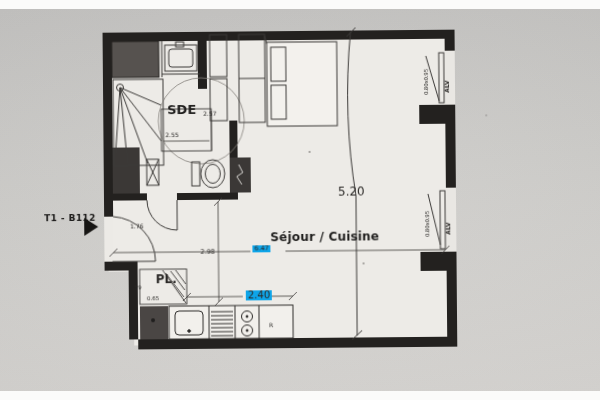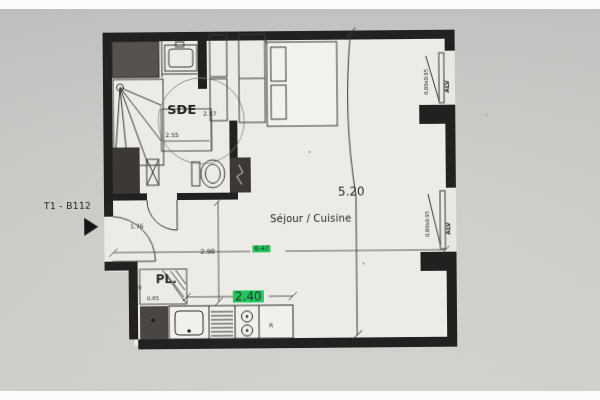"T1 - B112" .unit-label { font-weight: normal -> bold; top: 200px -> 212px }
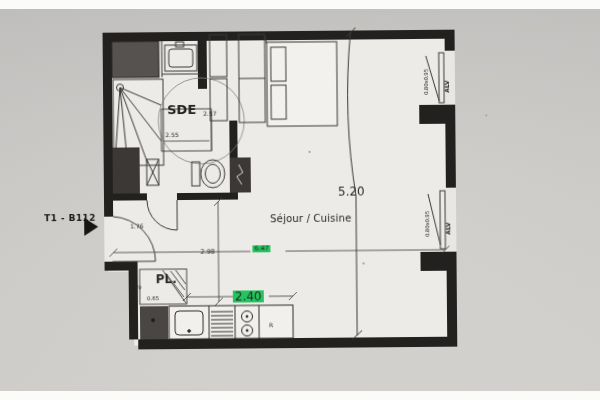"Séjour / Cuisine" .sejour { font-size: 10px -> 12px; font-weight: 400 -> 700; top: 214px -> 231px }
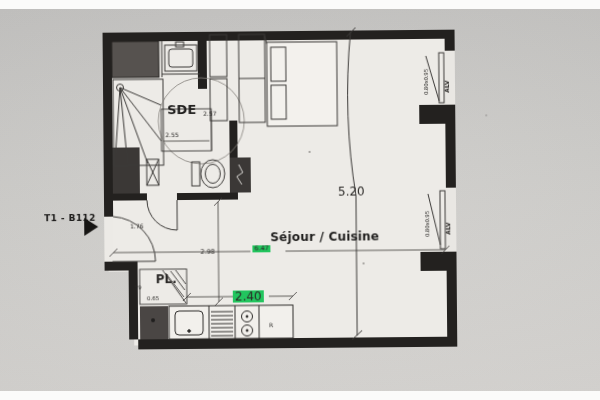"6.47" .lbl.dim-bg { background: #22c55e -> #0ea5e9 }
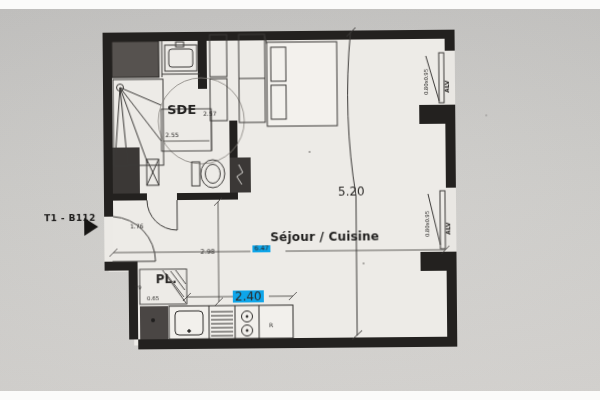"2.40" div.lbl { font-size: 12px -> 10px; left: 232px -> 245px }
